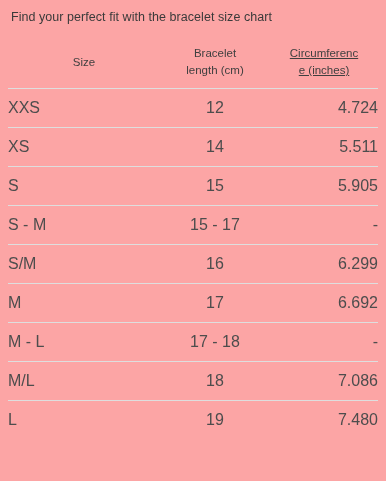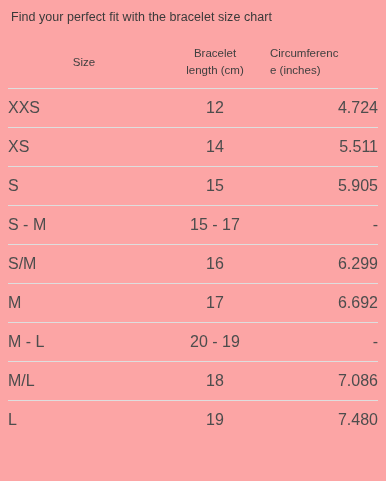"Circumferenc" th.h-circ { text-align: left -> center; text-decoration: none -> underline }
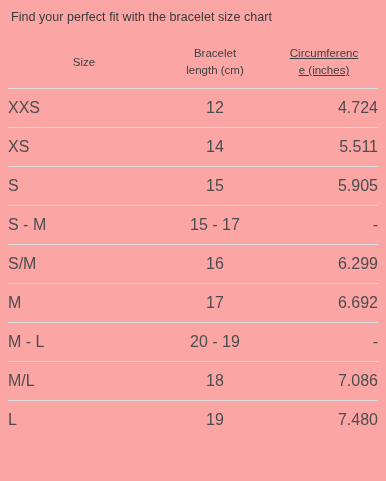"20 - 19" td.v-length { text: 20 - 19 -> 17 - 18 }
